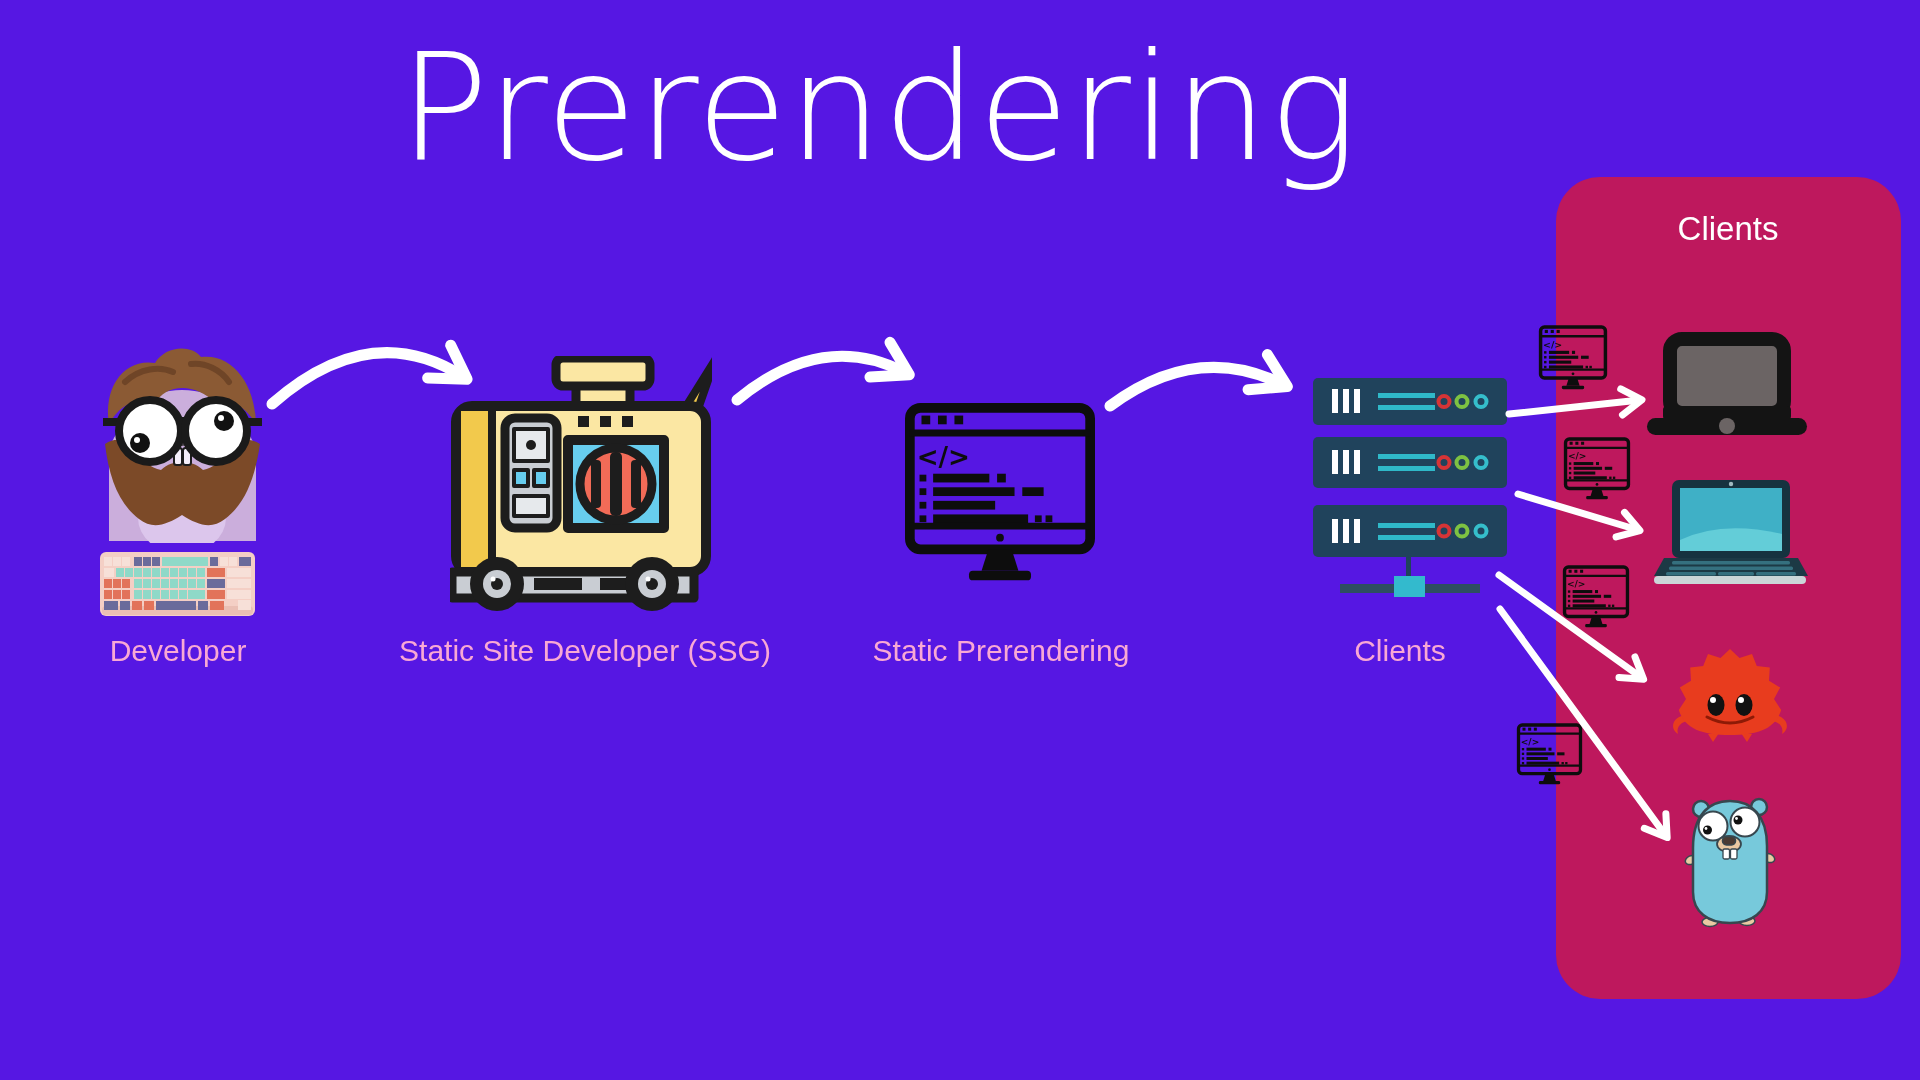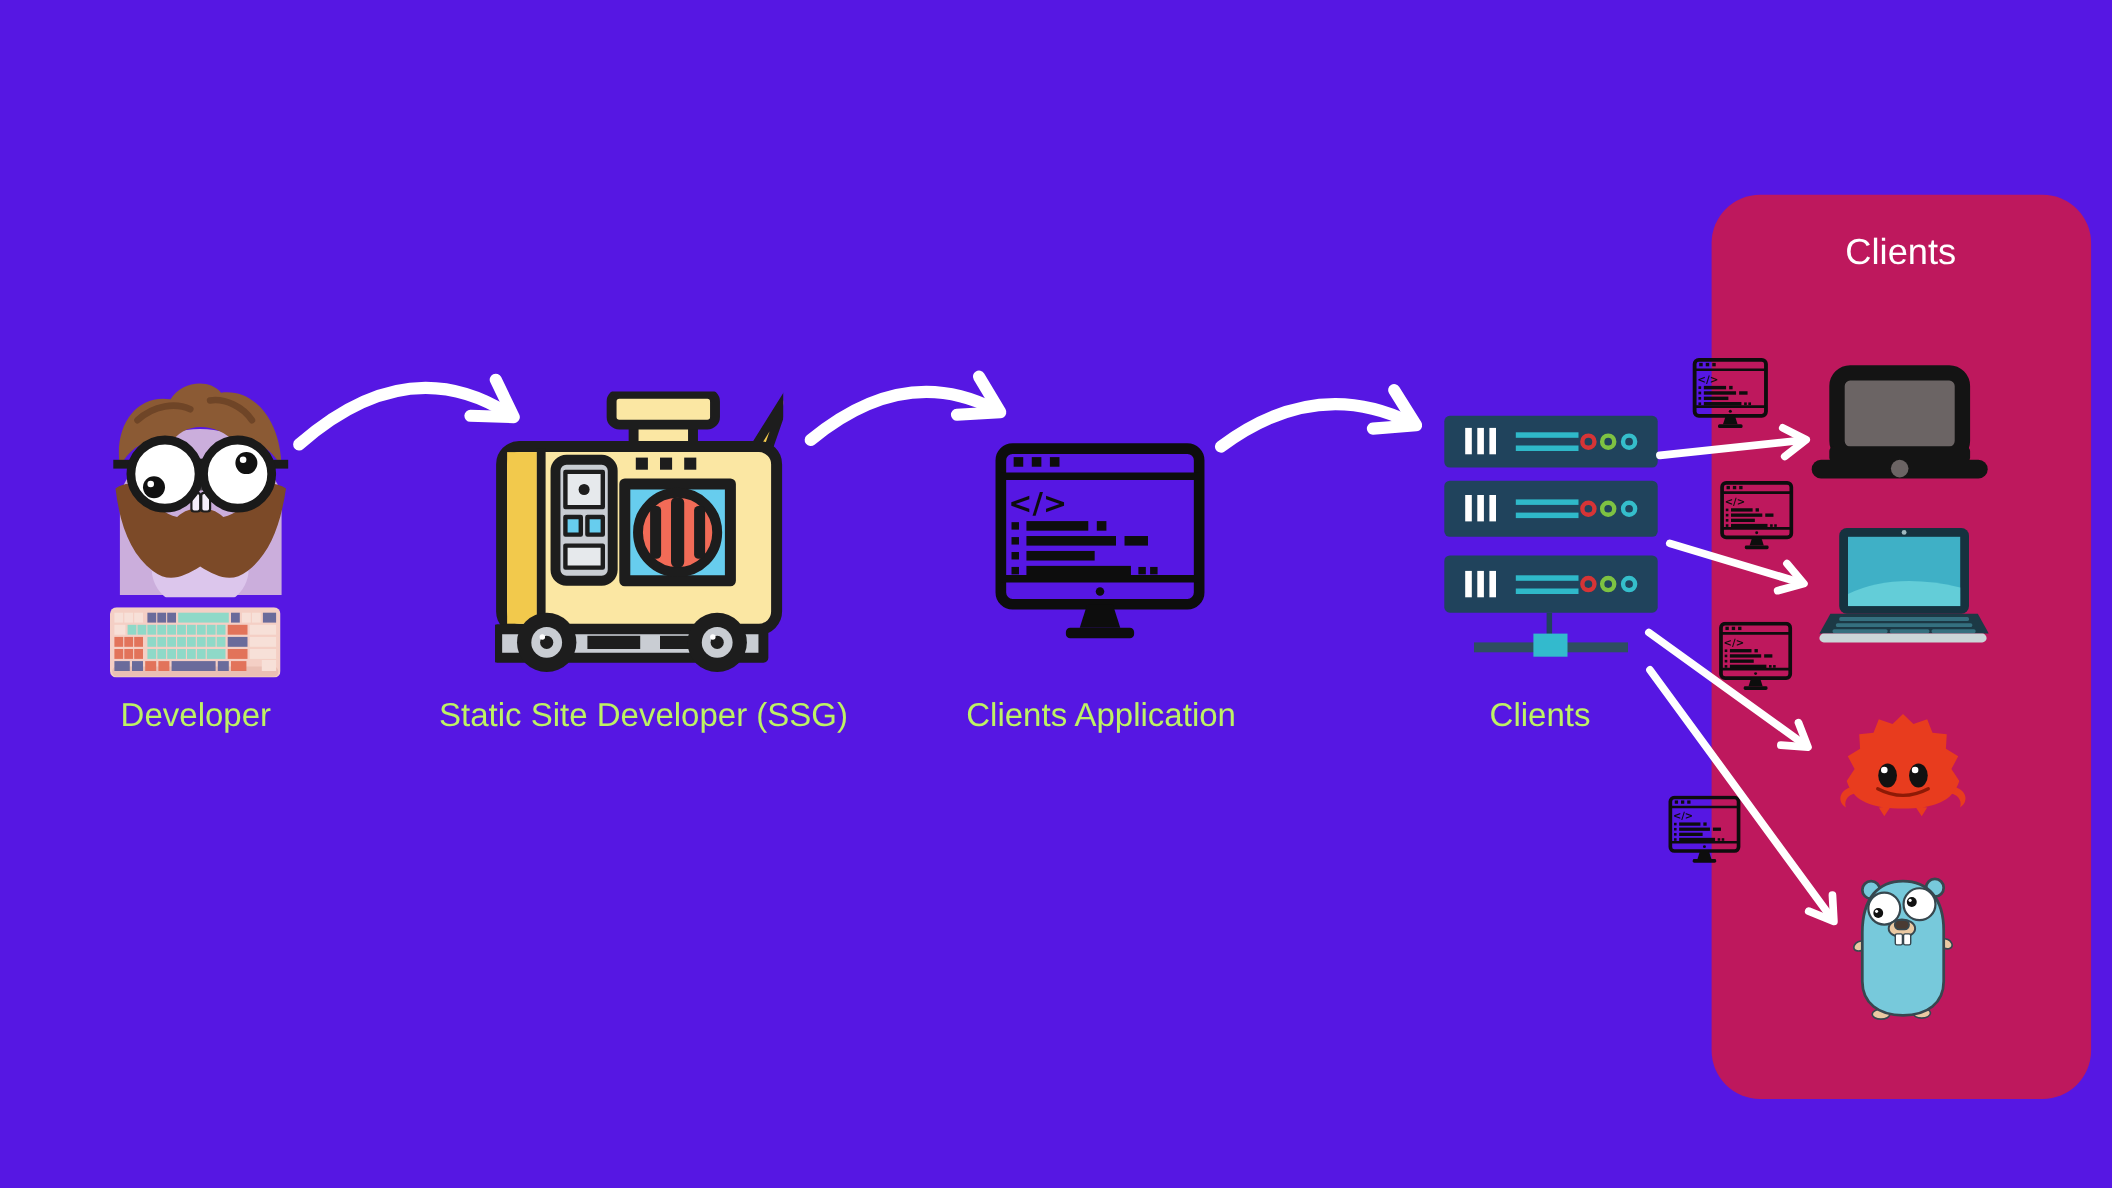"Prerendering" div.title { html: none -> <div>Prerendering</div> }
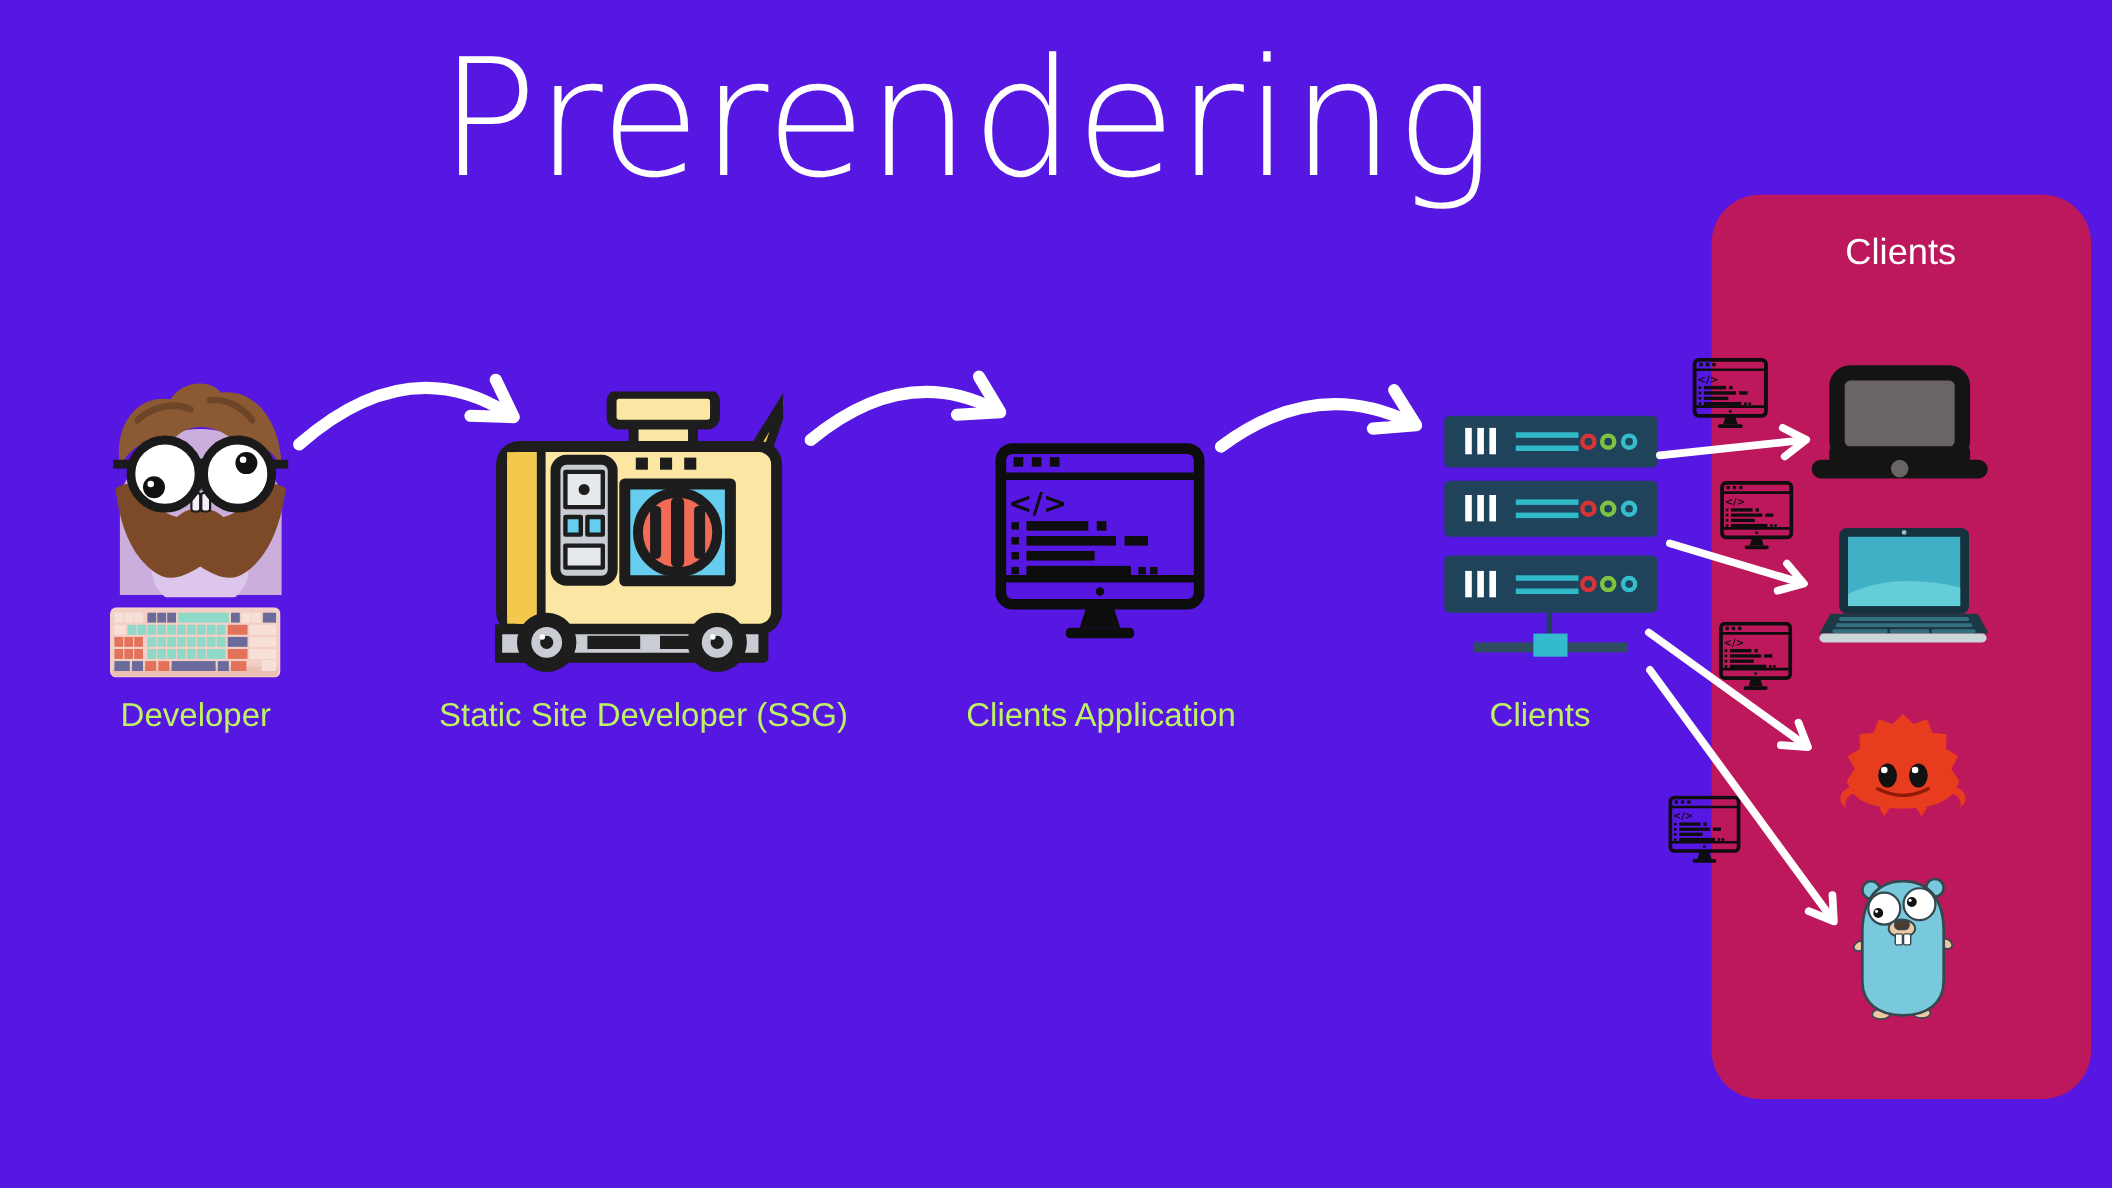"Developer" .node-label { color: #bef264 -> #f9a8d4 }
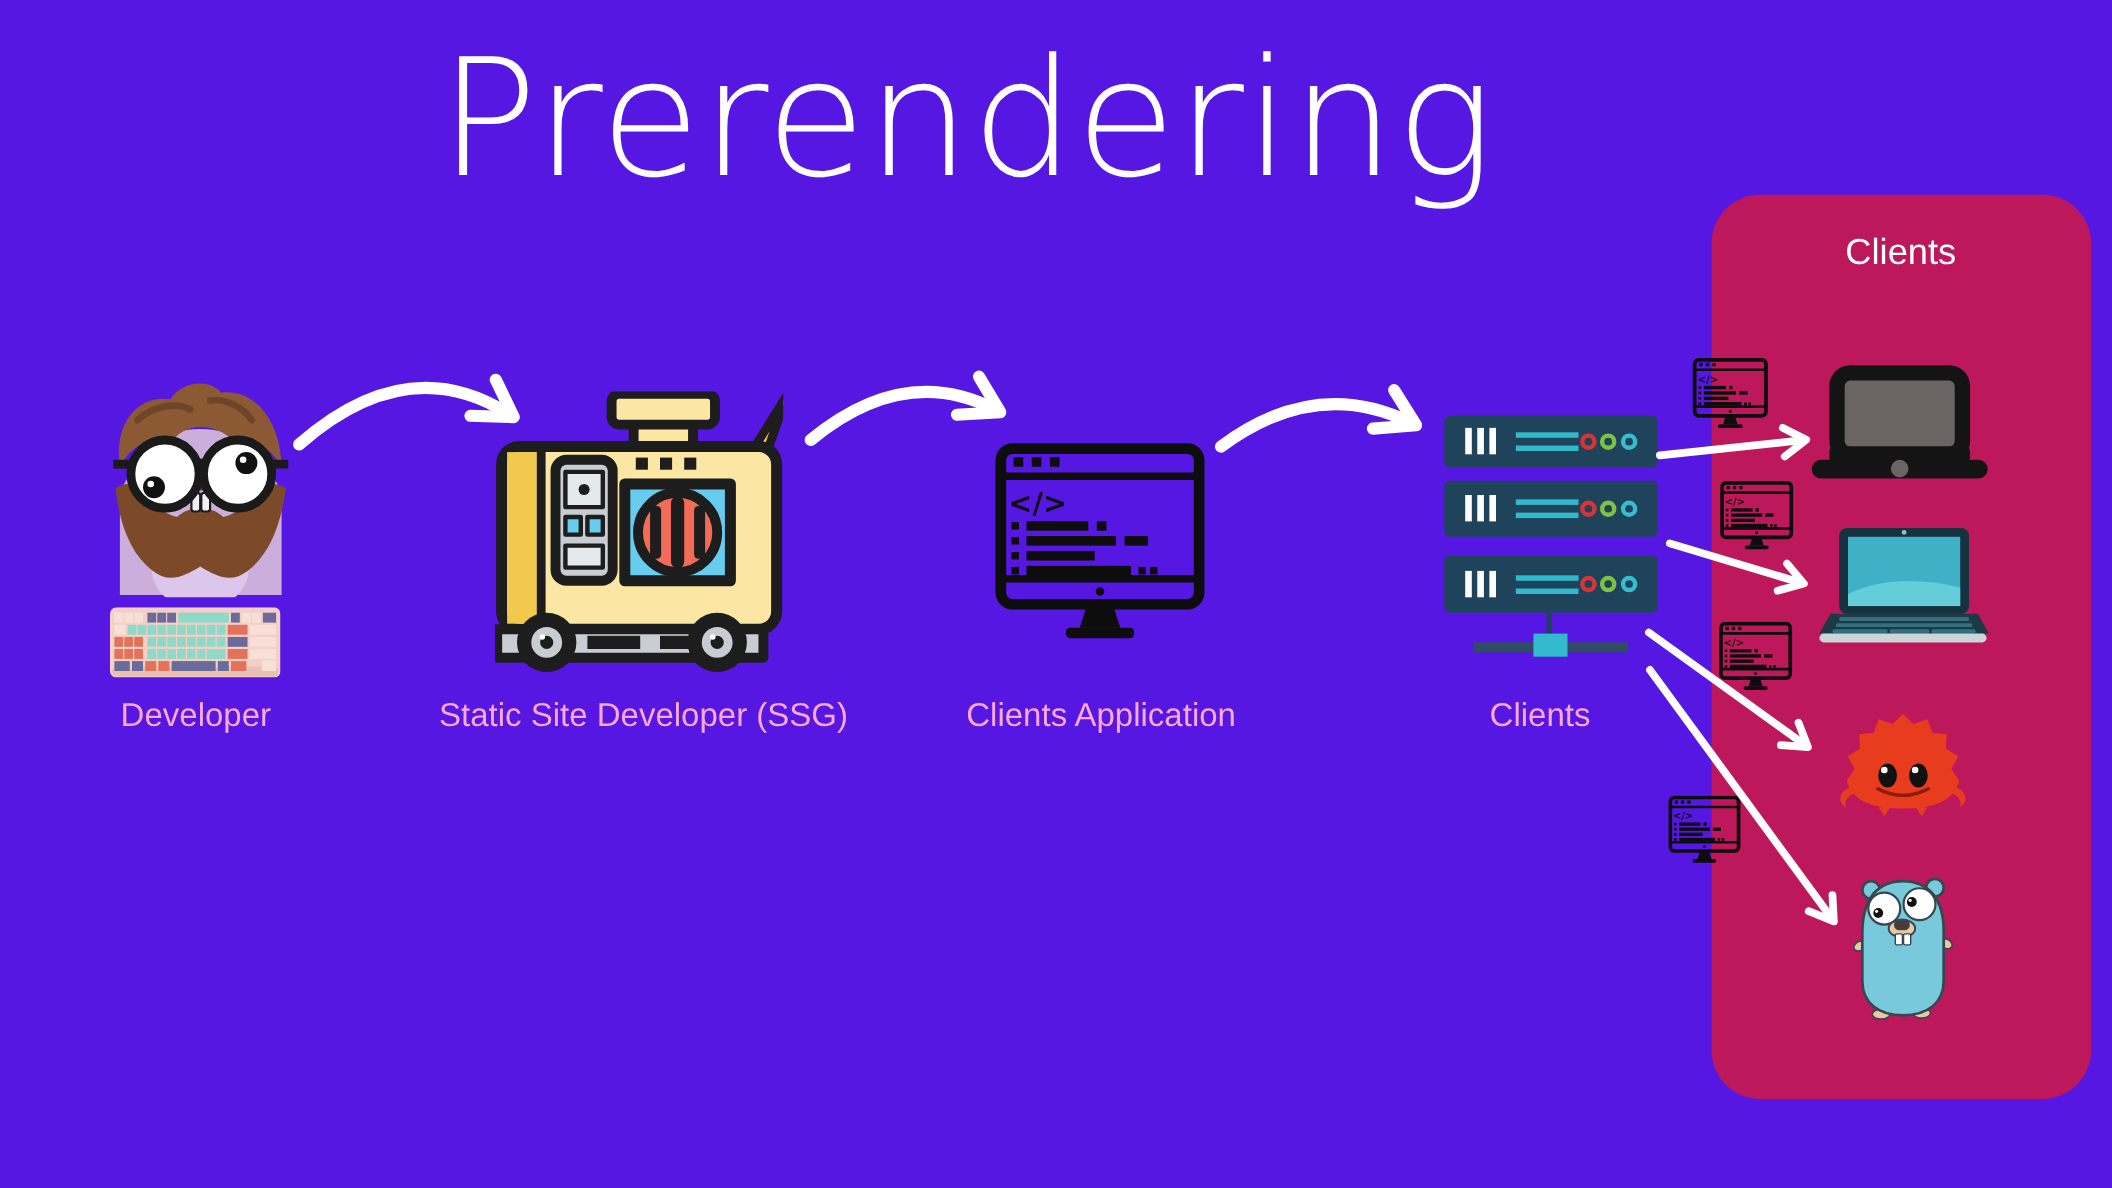"Clients Application" div.node-label { text: Clients Application -> Static Prerendering }
